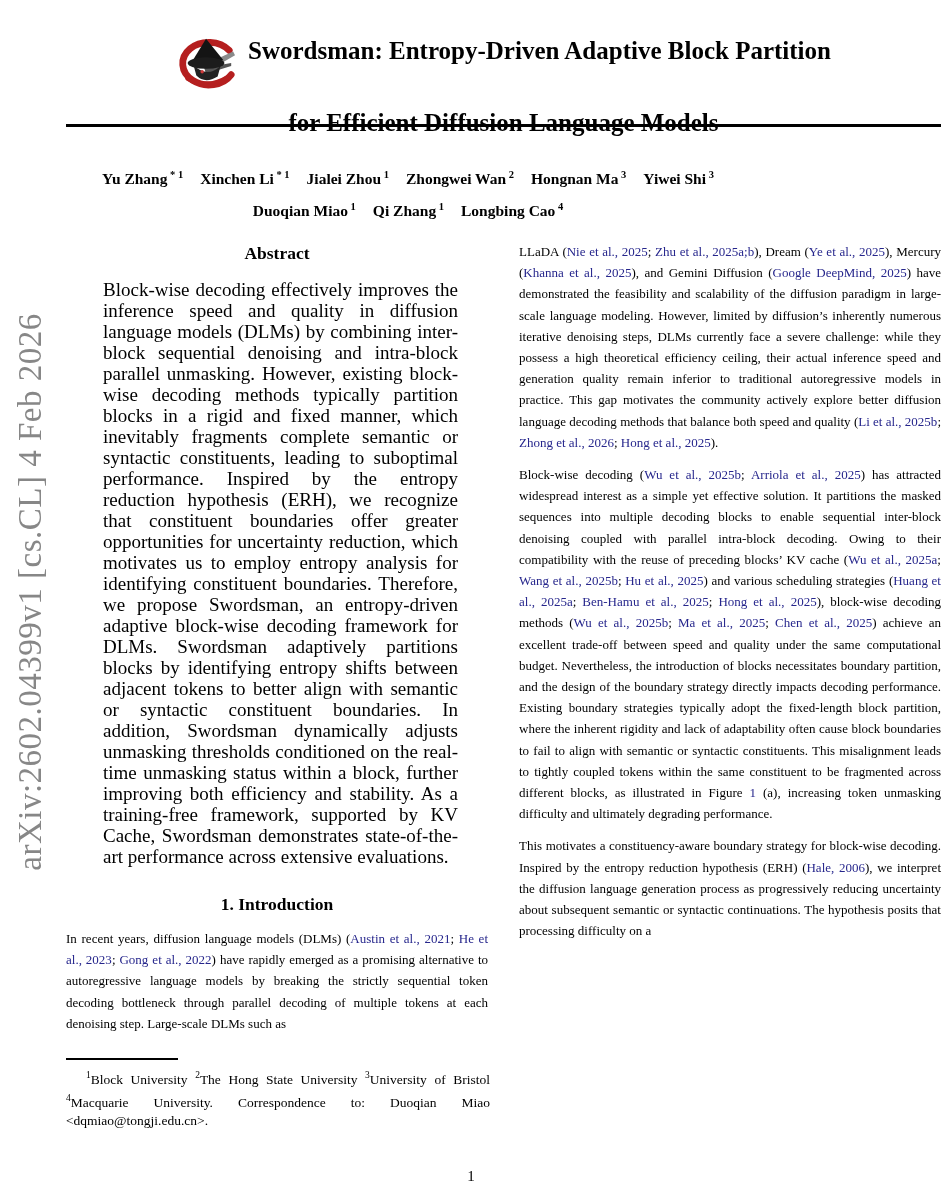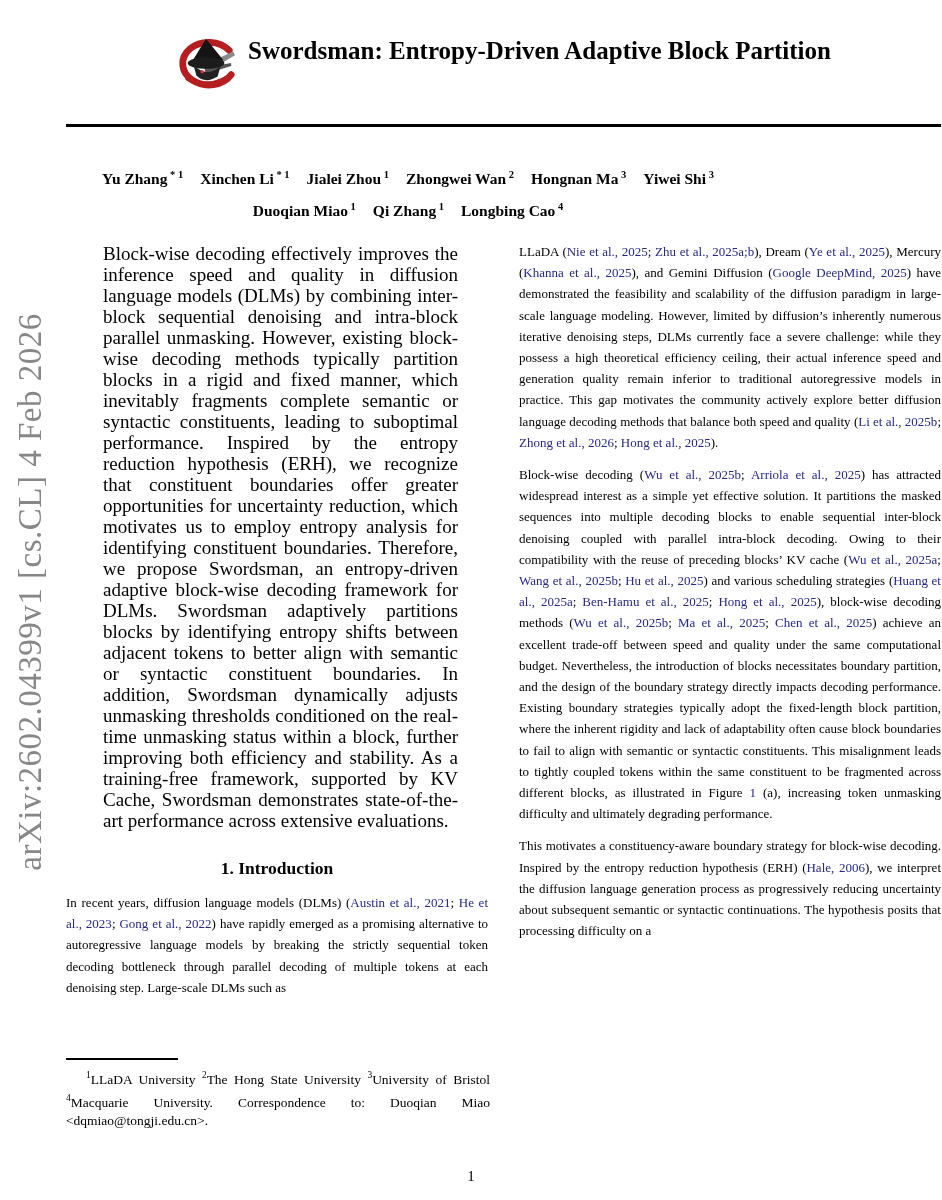"for Efficient Diffusion Language Models" div.title-line { html: none -> <div>for Efficient Diffusion Language Models</div> }
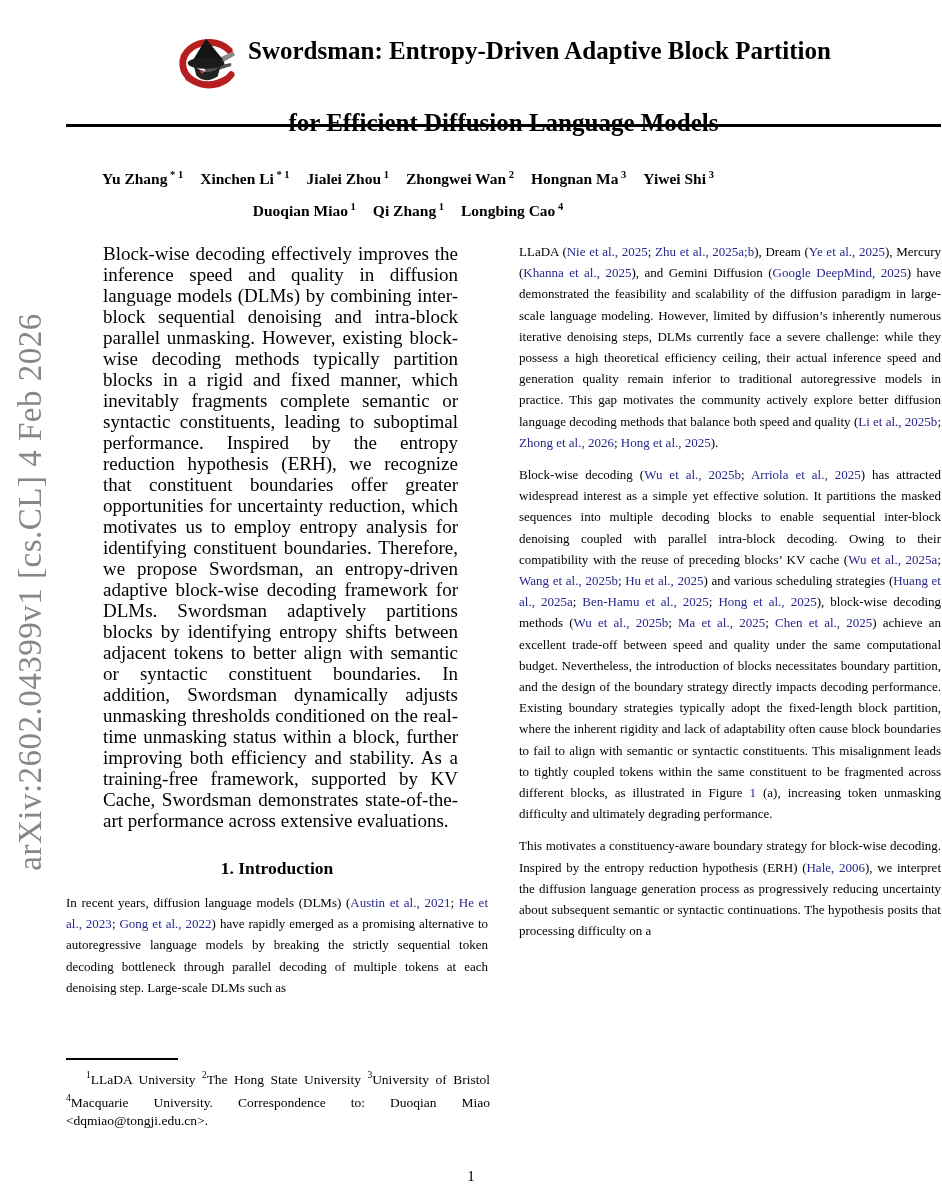"Abstract" div.abstract-heading { html: none -> <div>Abstract</div> }
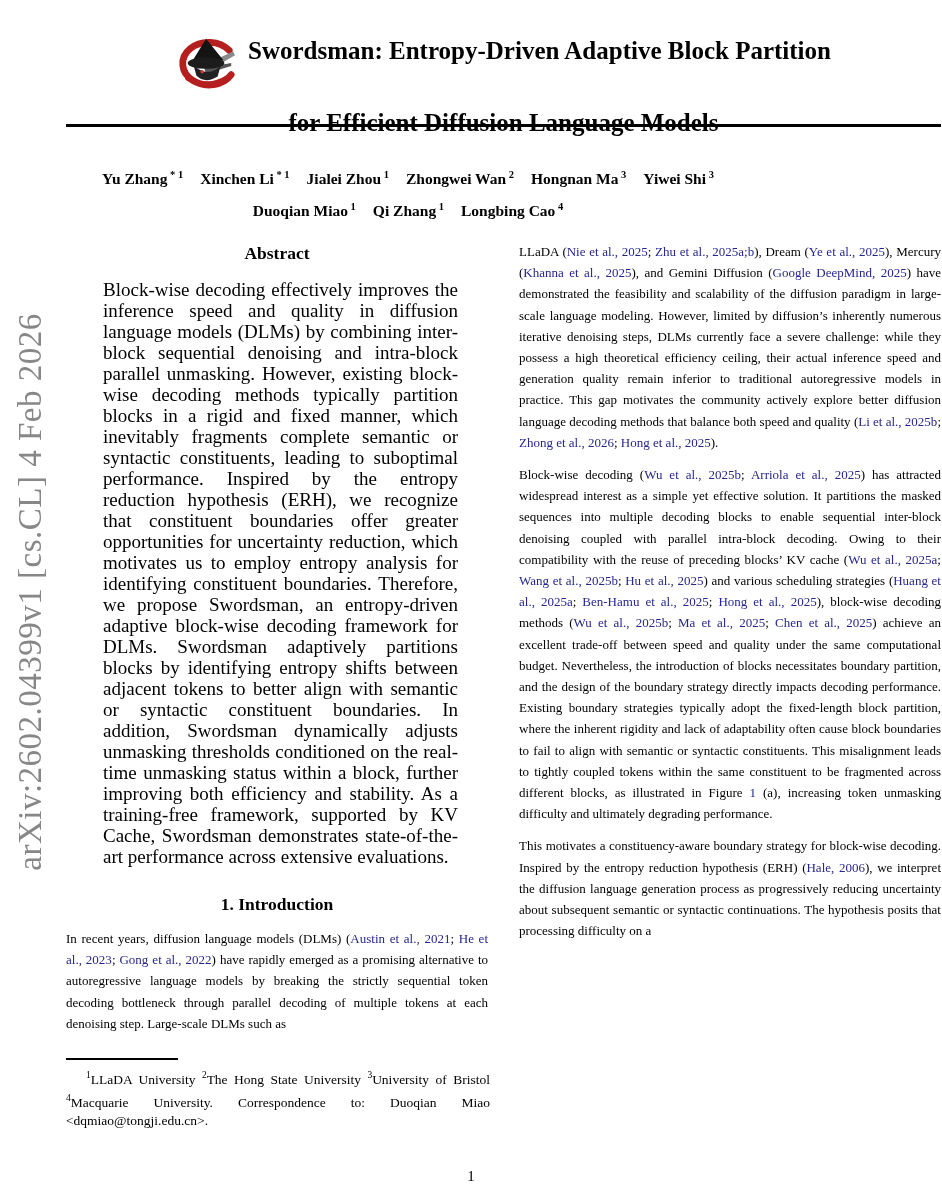"LLaDA University" span { text: LLaDA -> Block }
